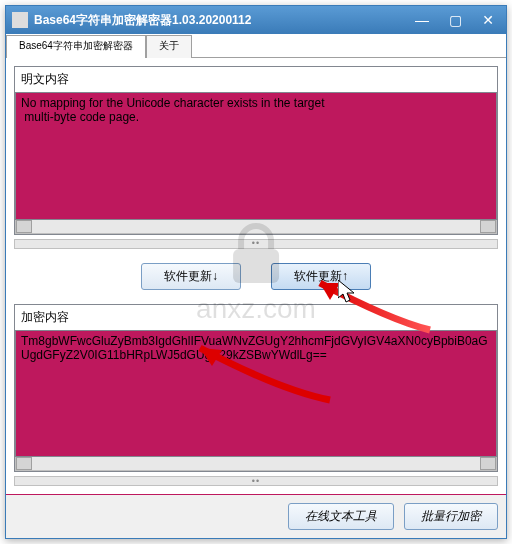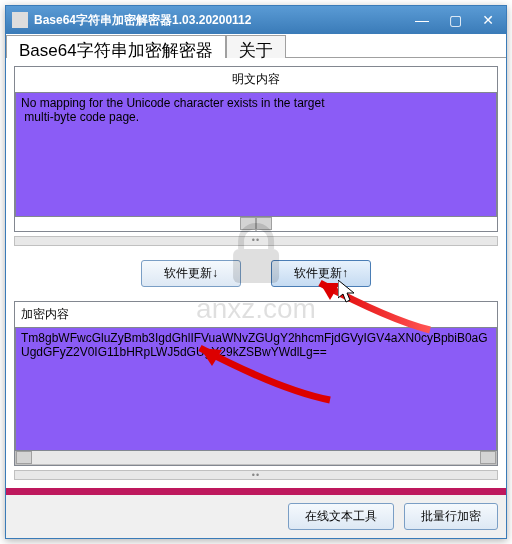"Base64字符串加密解密器" .tab { font-size: 17px -> 10px }
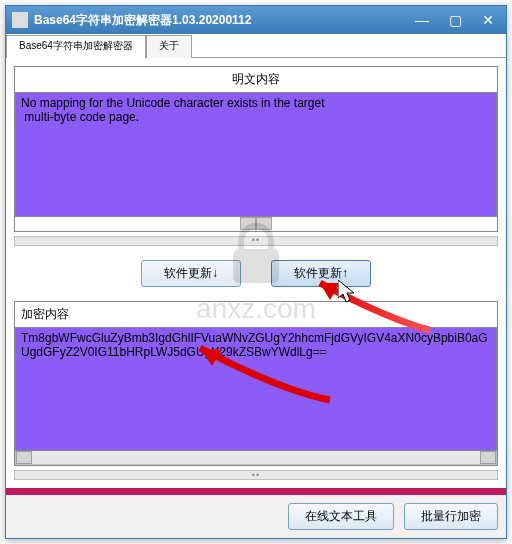"明文内容" div.panel { align-items: center -> none }
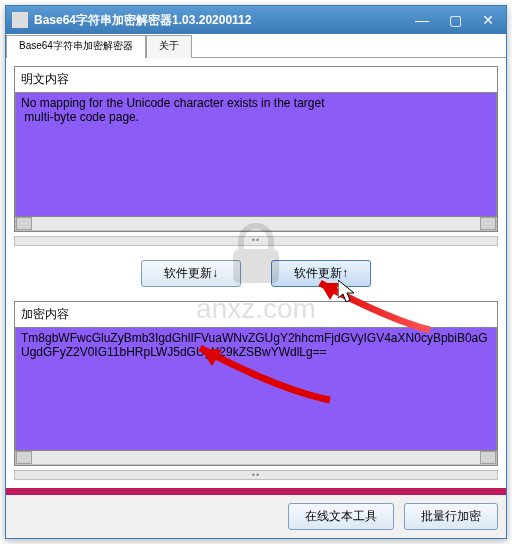"No mapping for the Unicode" .textbox { background: #8b5cf6 -> #be185d }
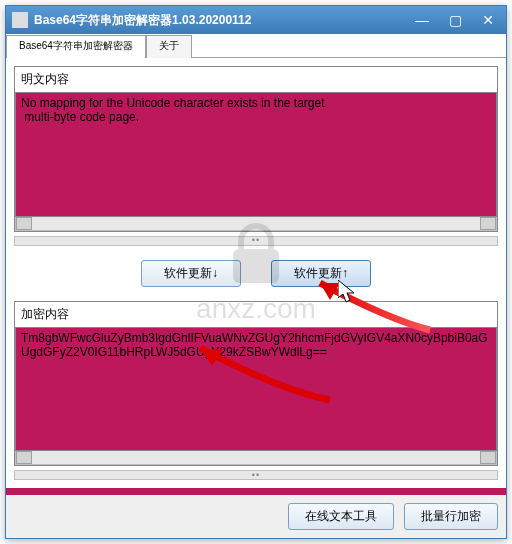"在线文本工具" .footer { border-top: 7px solid #be185d -> 1px solid #be185d; font-style: none -> italic }
